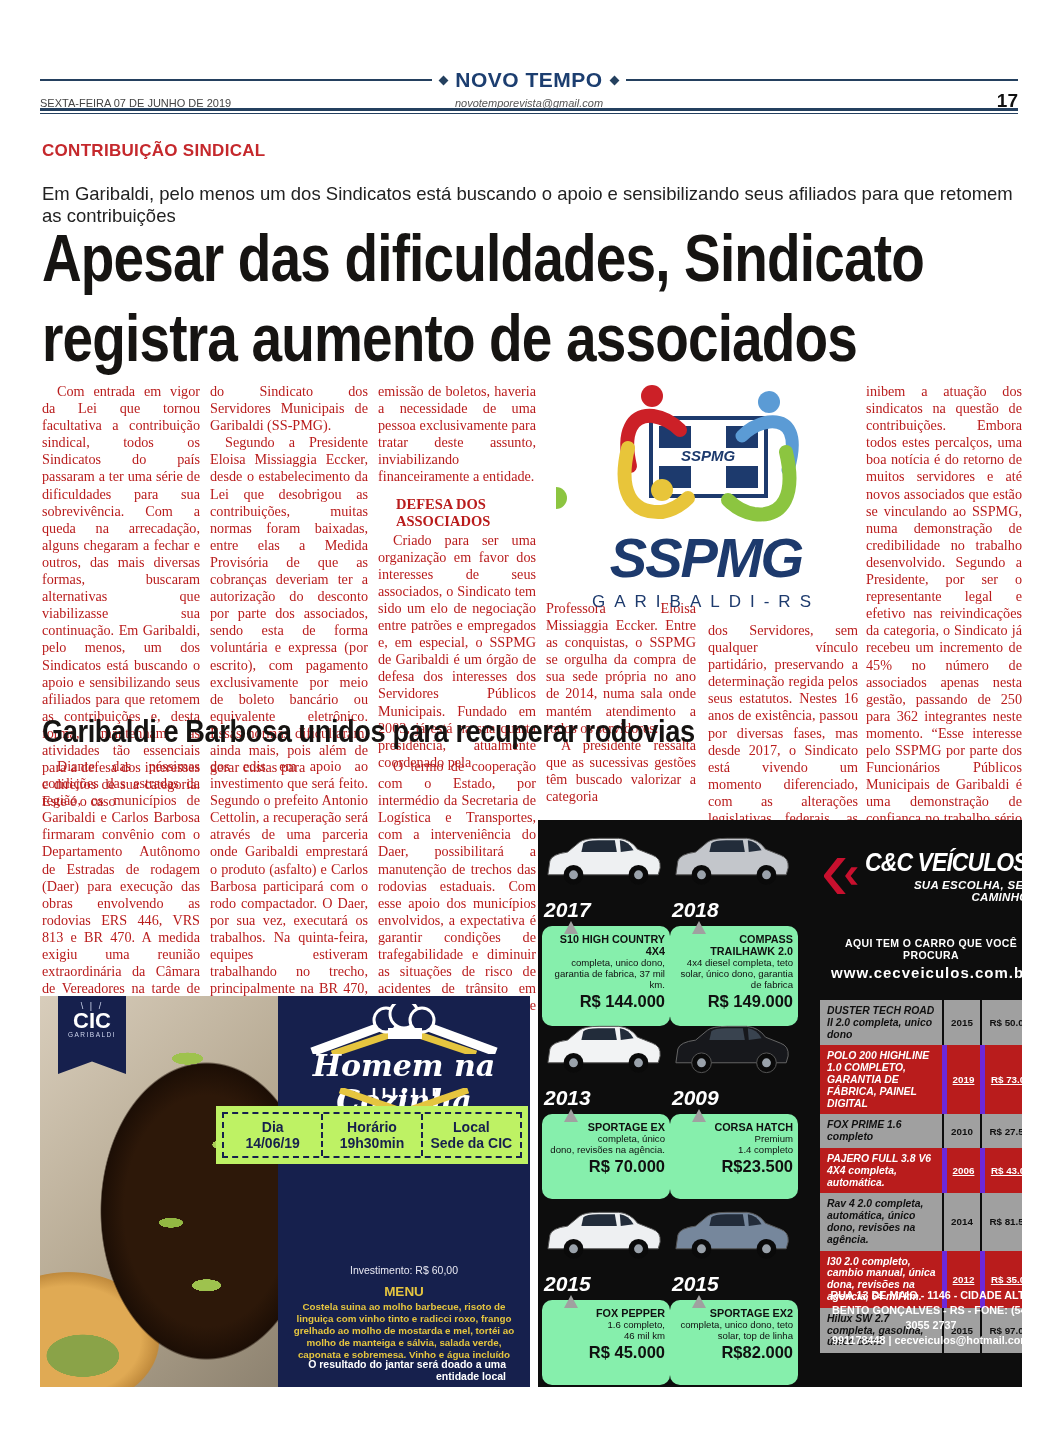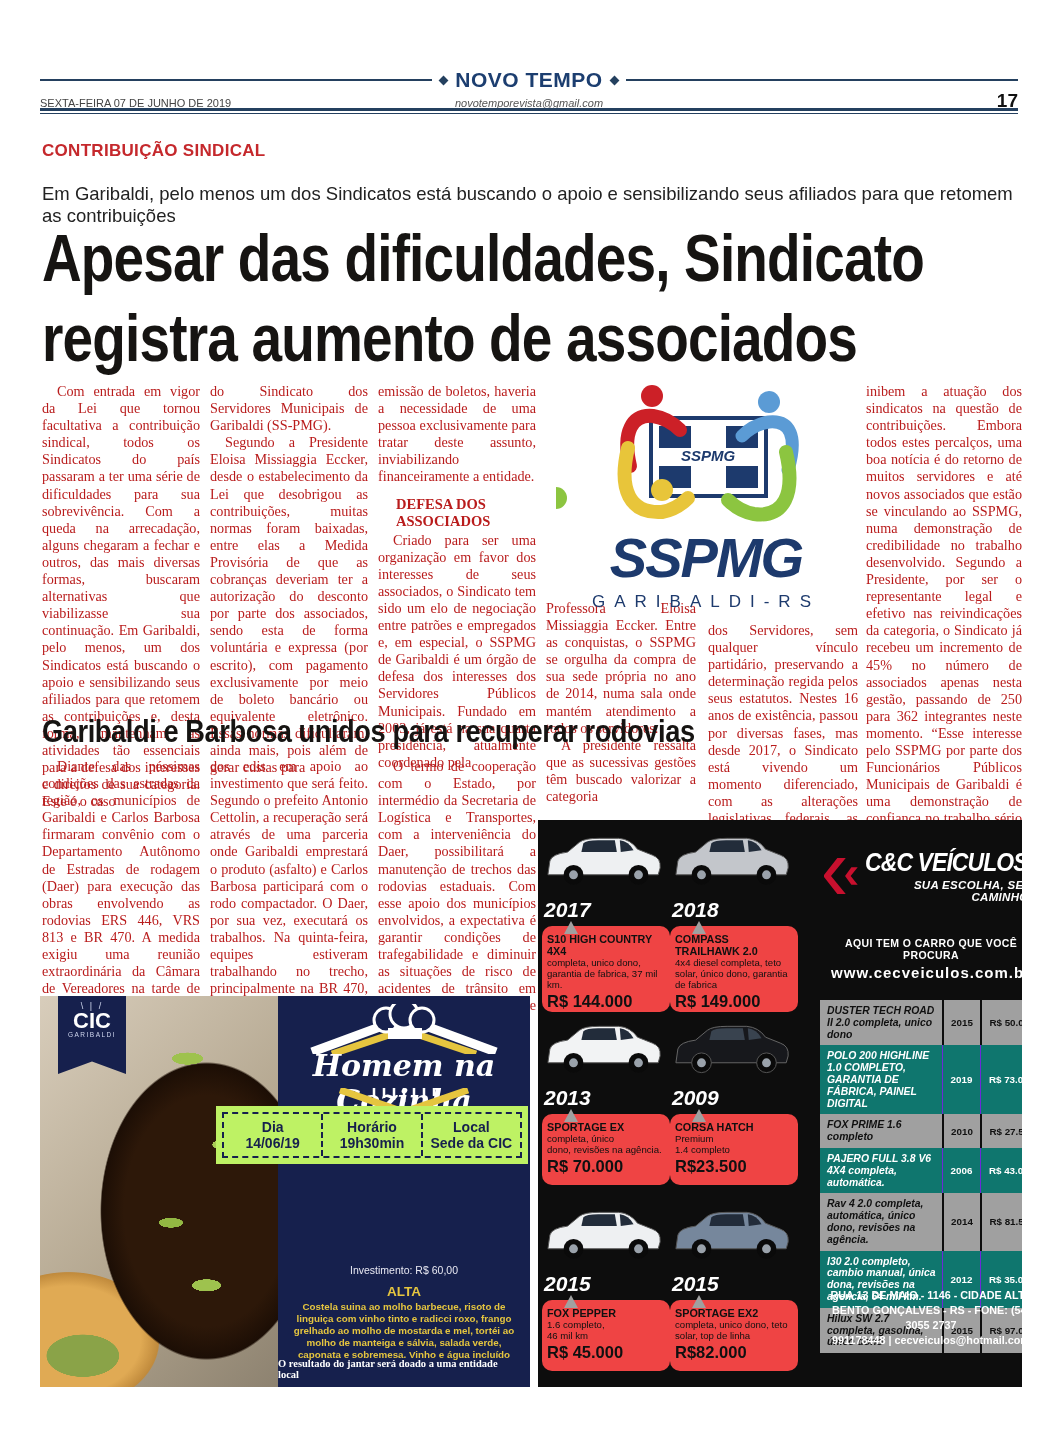"S10 HIGH COUNTRY 4X4" .bubble { background: #ef4444 -> #86efac; padding: 7px 5px 2px -> 7px 5px 16px; text-align: left -> right }
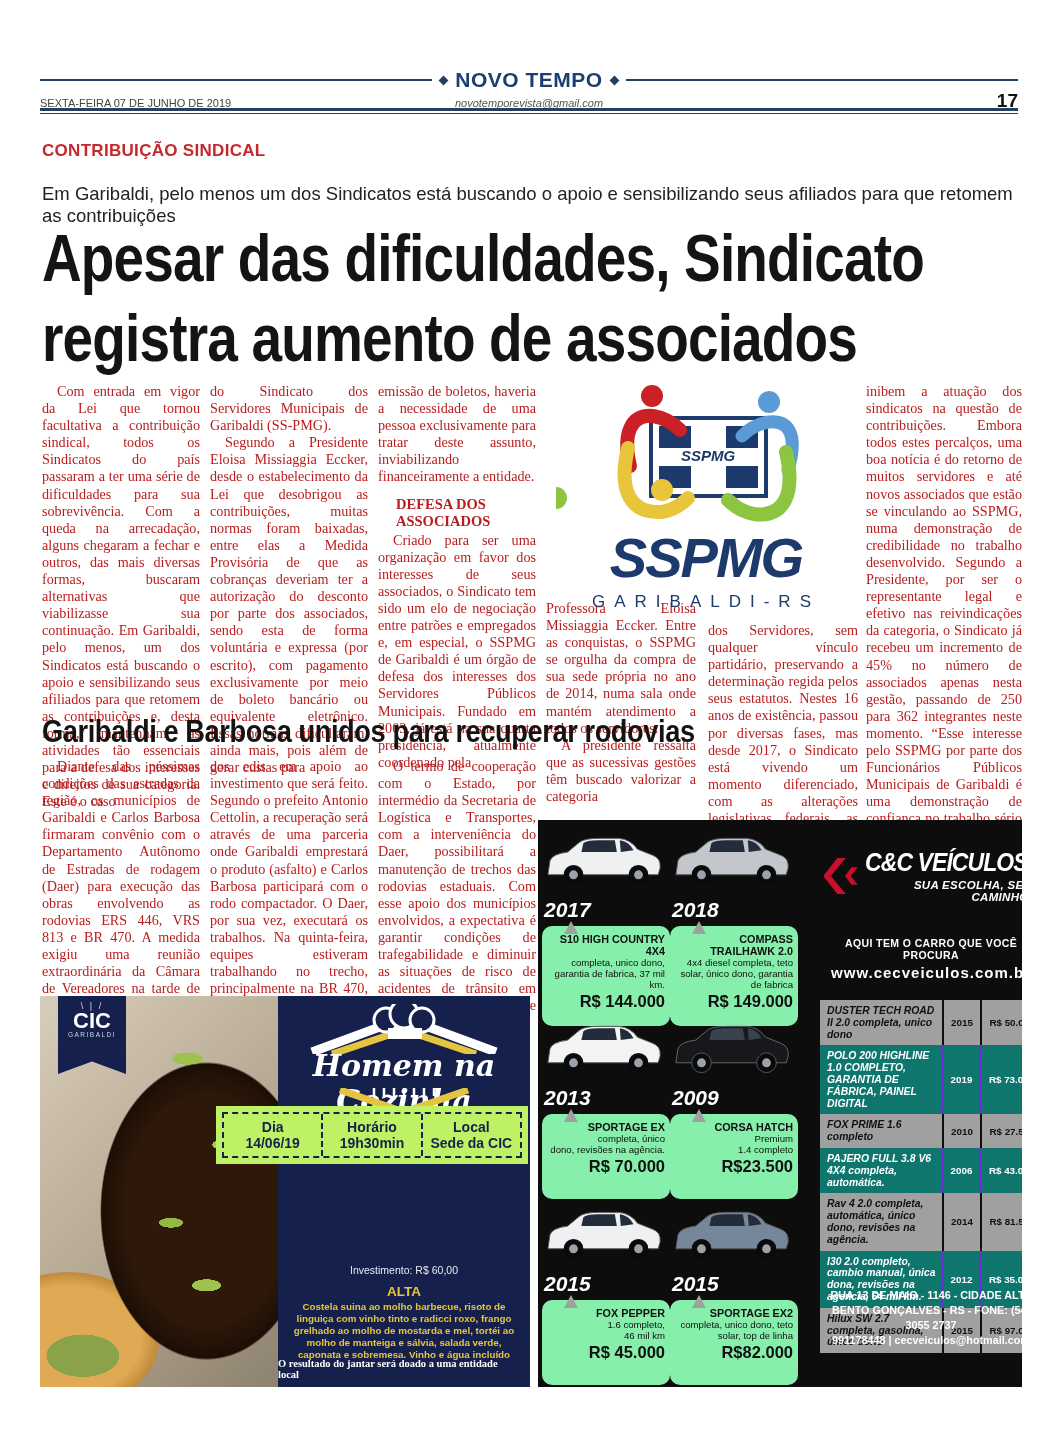"POLO 200 HIGHLINE 1.0 COMPLETO," .lrow.b { background: #0f766e -> #b91c1c }
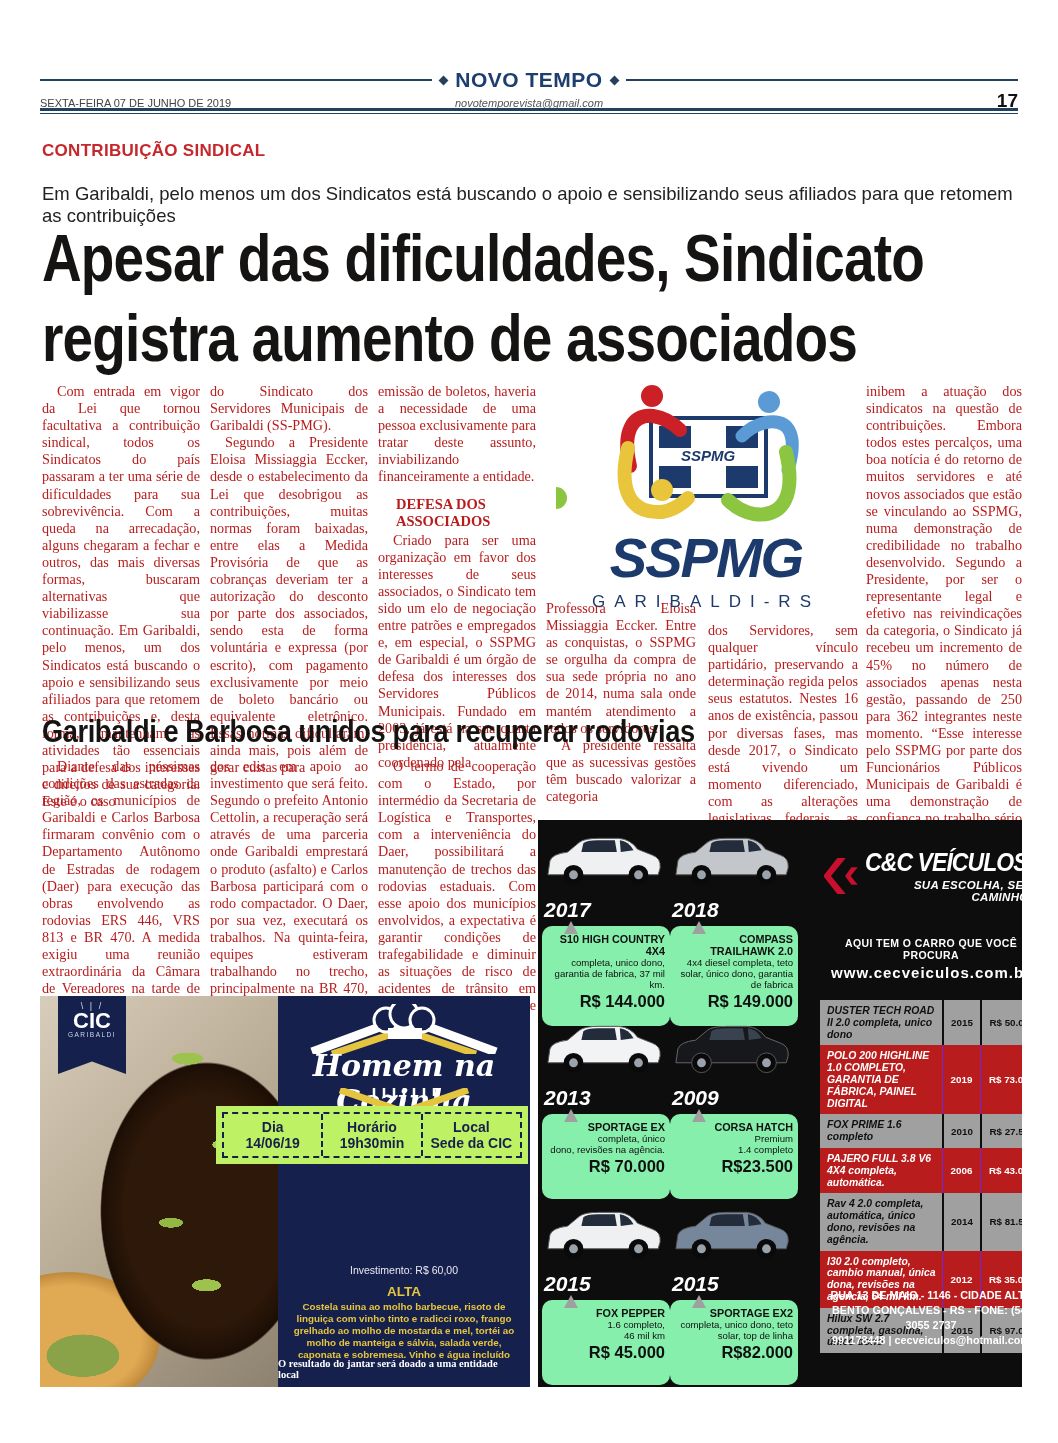"2019" .lrow.b > div + div { border-left: 1px solid #6d28d9 -> 5px solid #6d28d9; text-decoration: none -> underline }
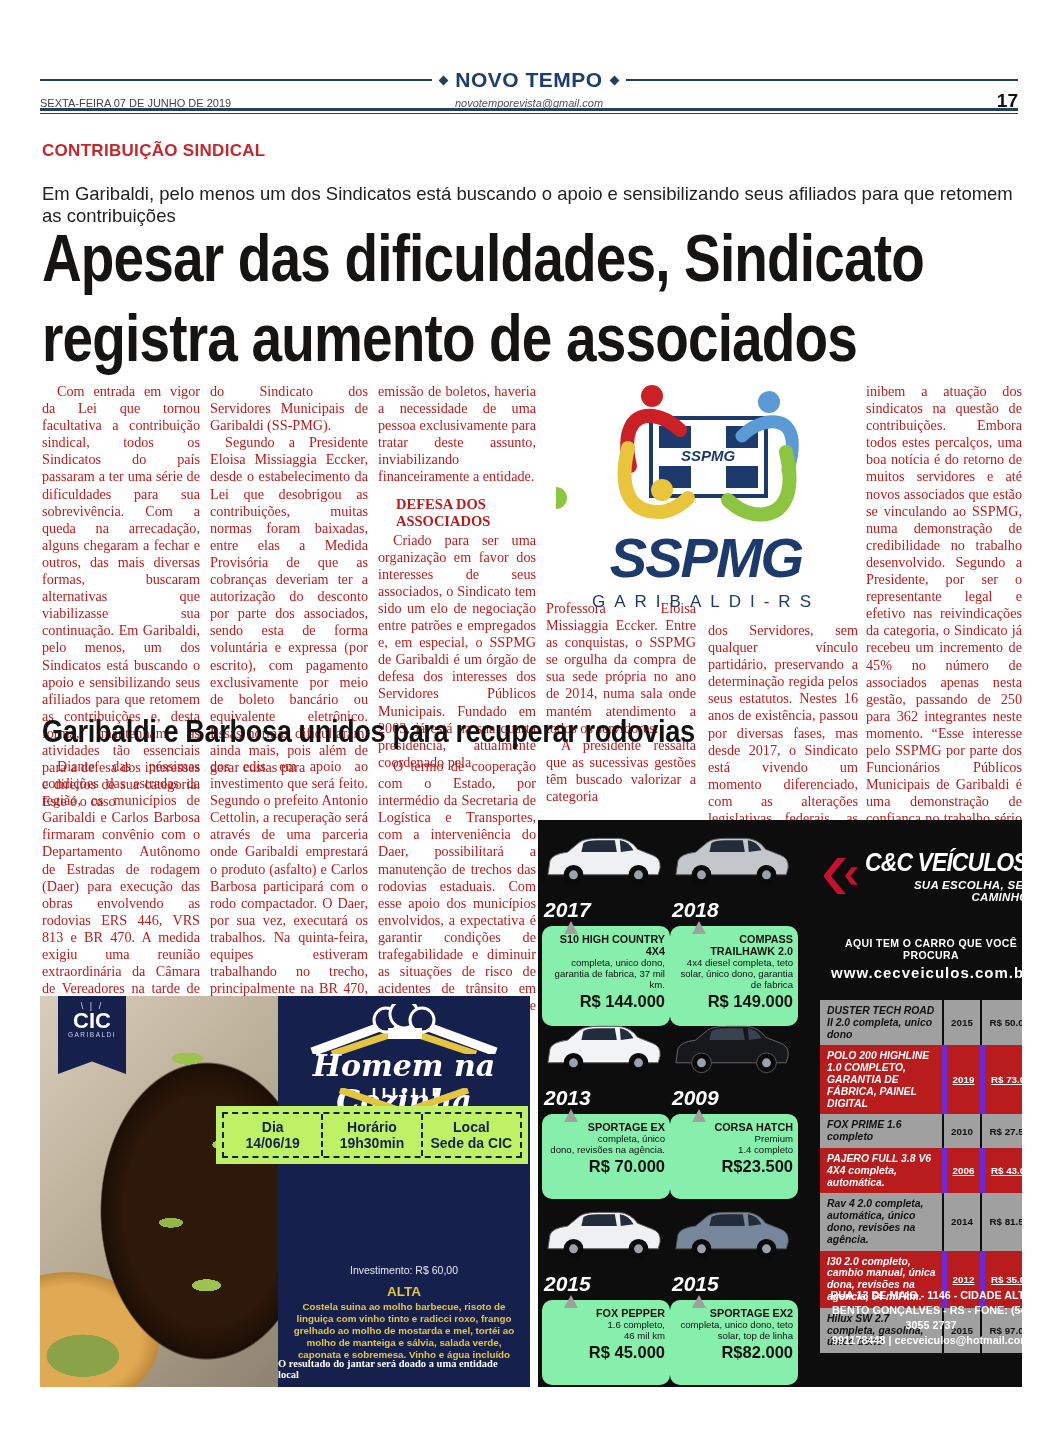"ALTA" div.cic-menu-t { text: ALTA -> MENU }
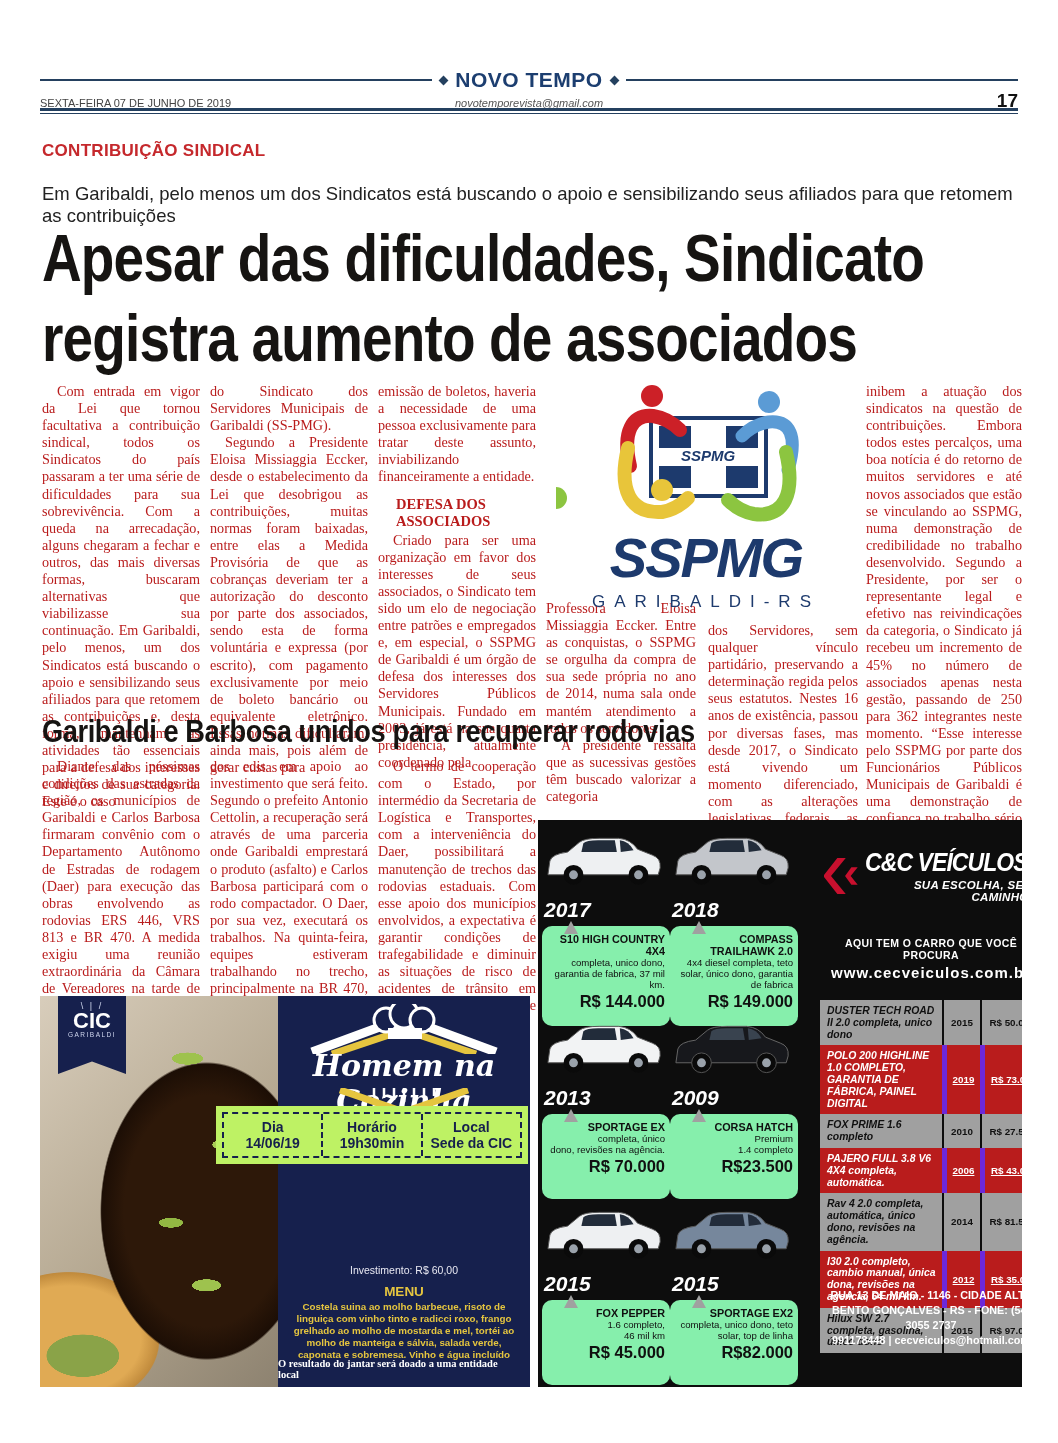"O resultado do jantar será" .cic-foot { font-family: Liberation Serif, serif -> Liberation Sans, sans-serif; text-align: left -> right }
